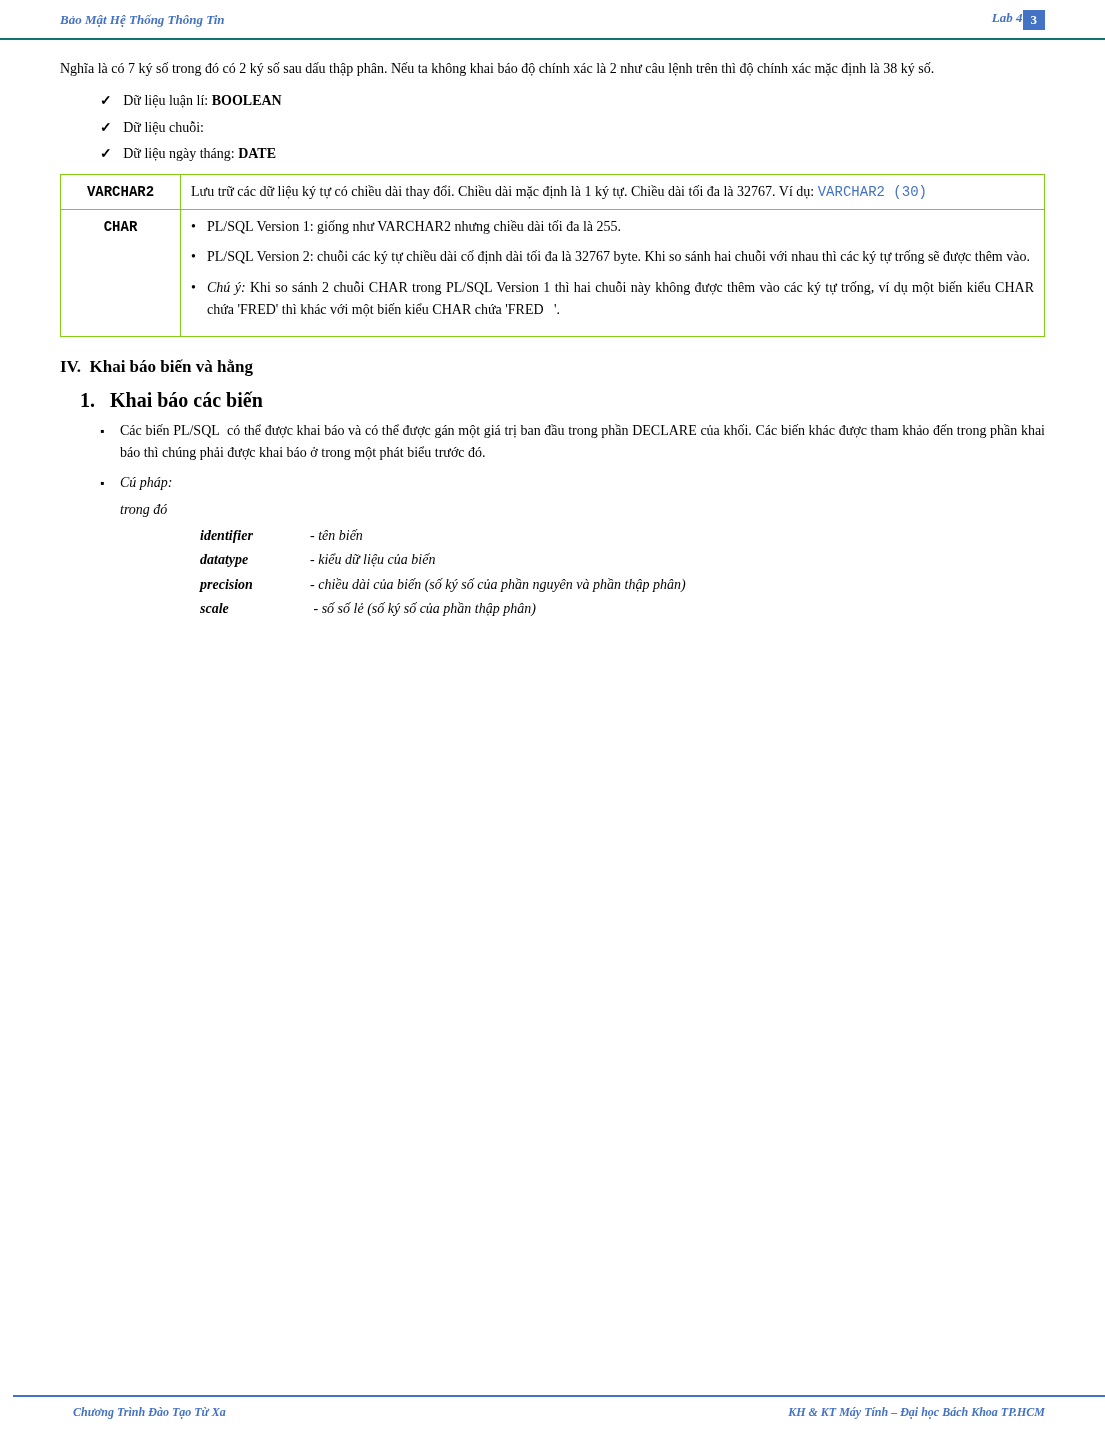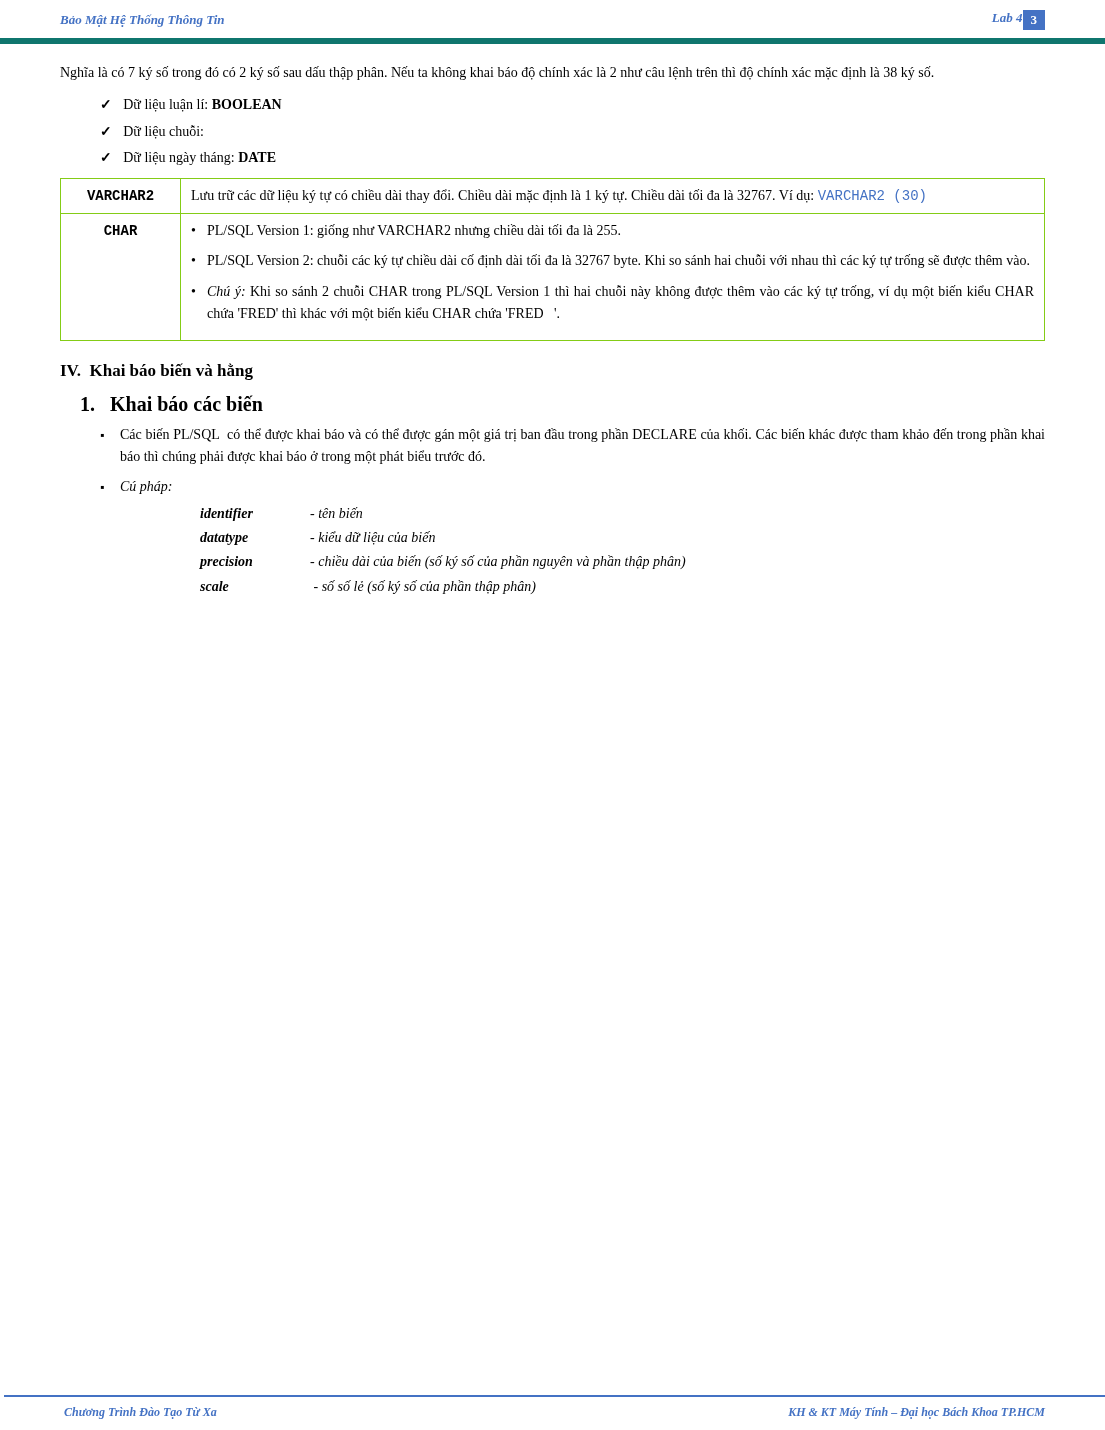"Bảo Mật Hệ Thống Thông" .header { border-bottom: 6px solid #0f766e -> 2px solid #0f766e }
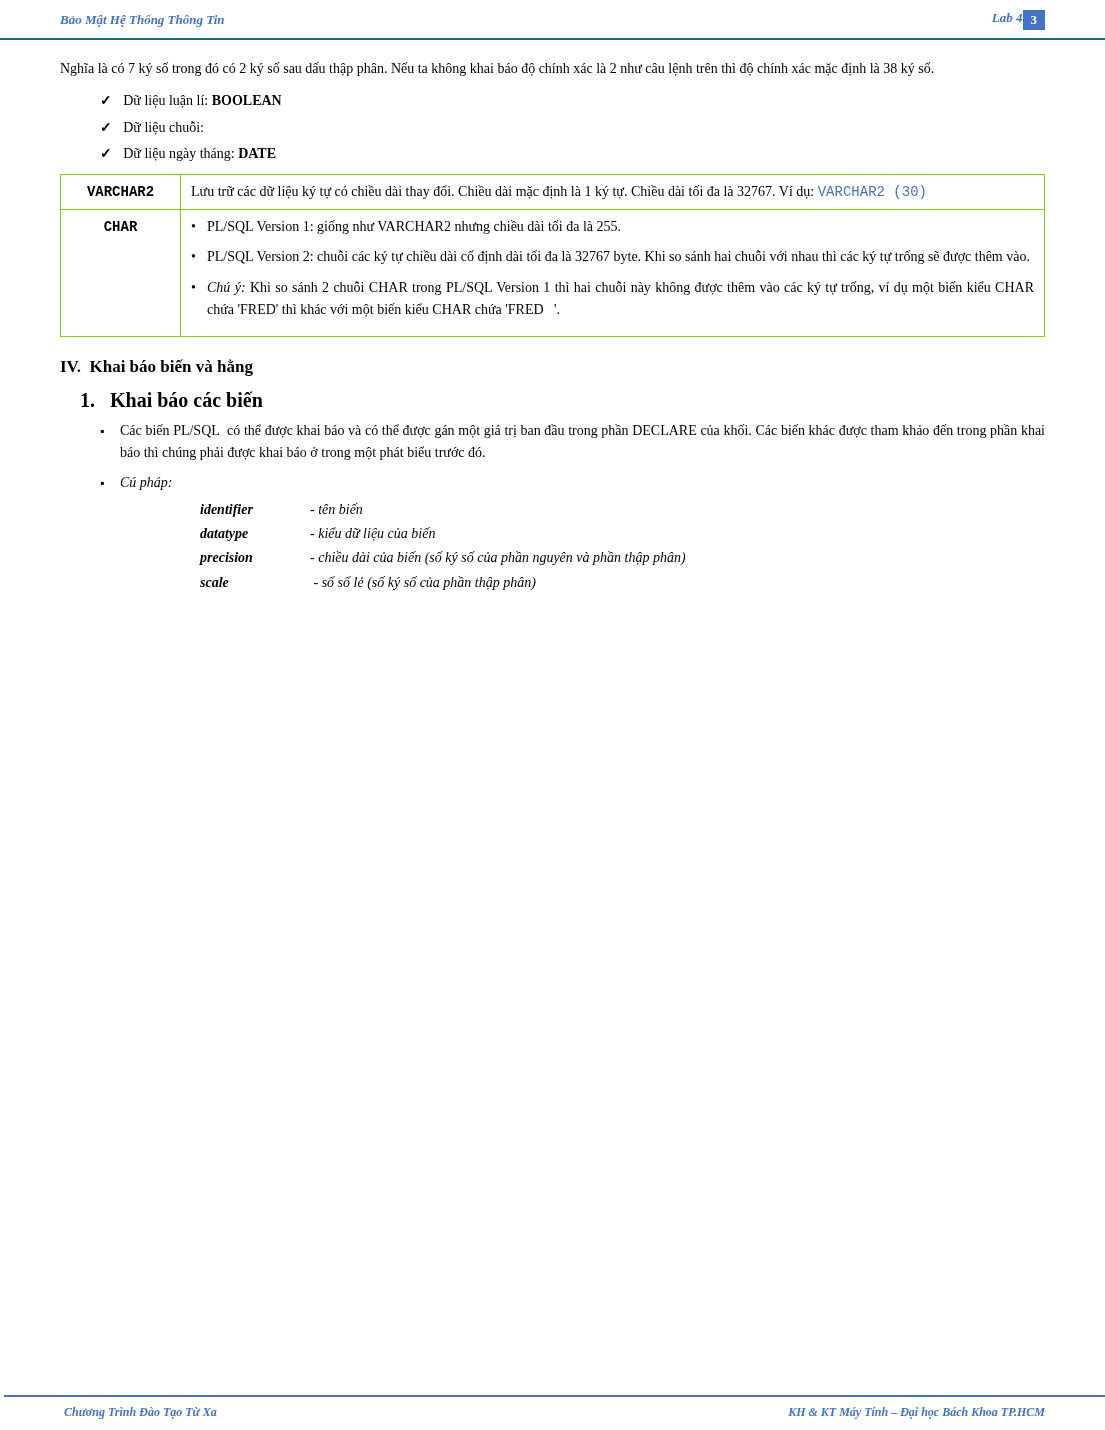"trong đó" div { html: none -> <div>trong đó</div> }
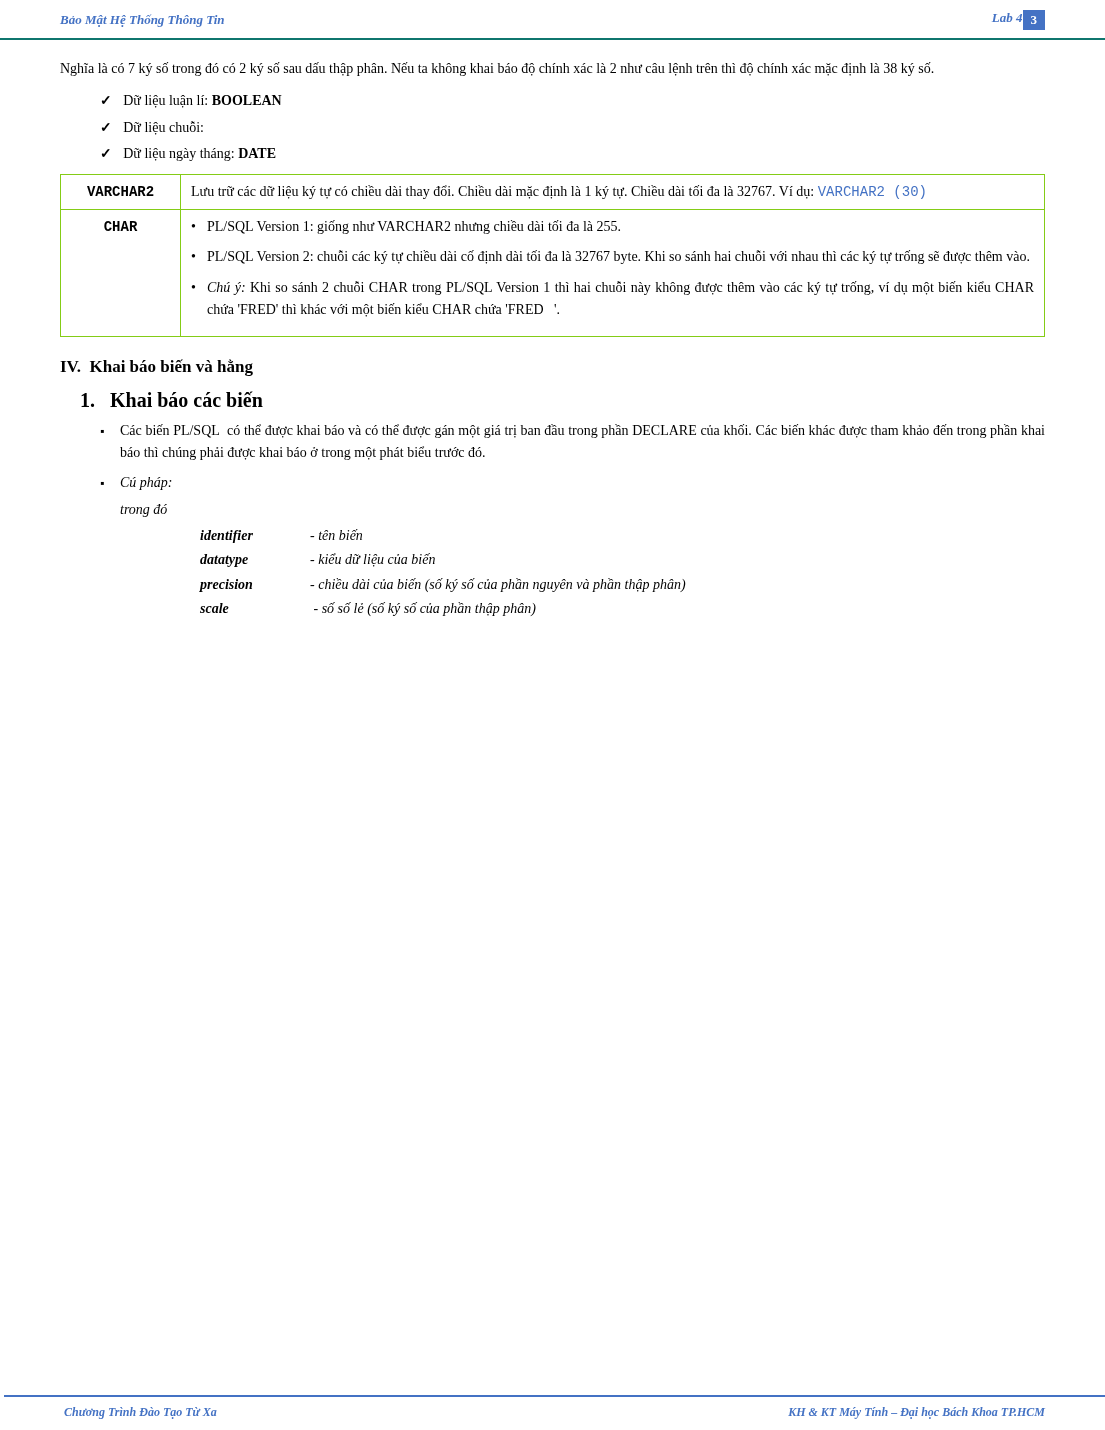"Chương Trình Đào Tạo Từ" .footer { left: 4px -> 13px }
